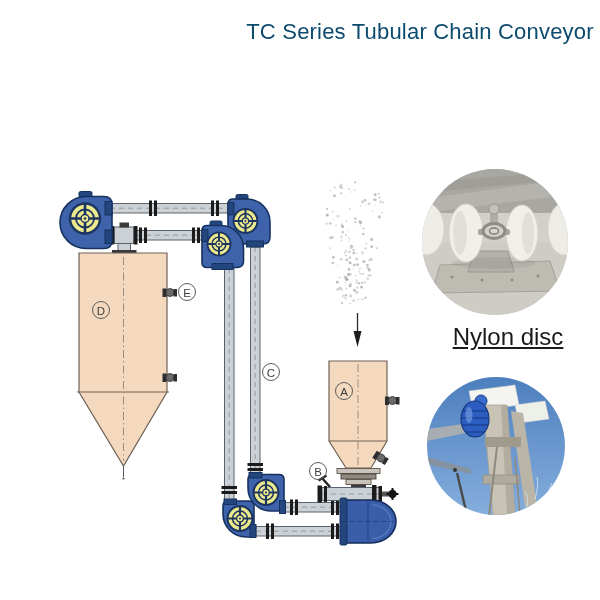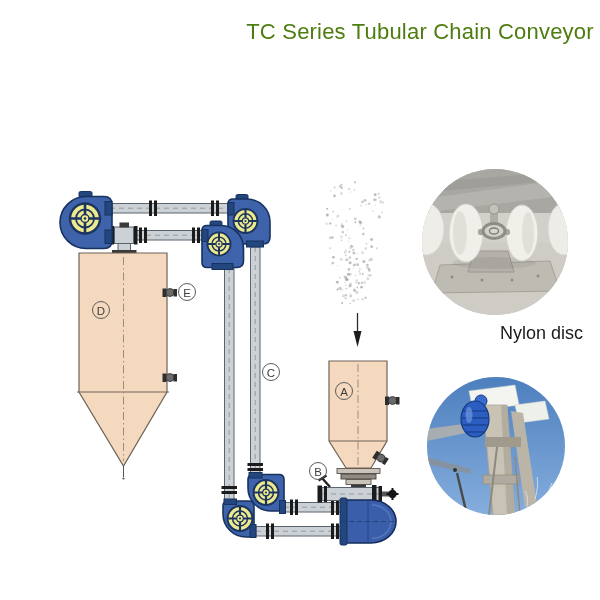"TC Series Tubular Chain Conveyor" .title { color: #4d7c0f -> #0c4a6e }
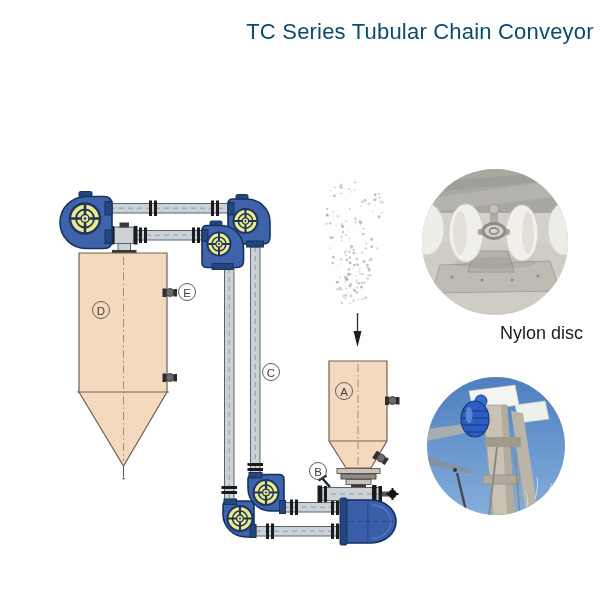"Nylon disc" .caption { font-size: 18px -> 24px; text-align: right -> center; text-decoration: none -> underline }
